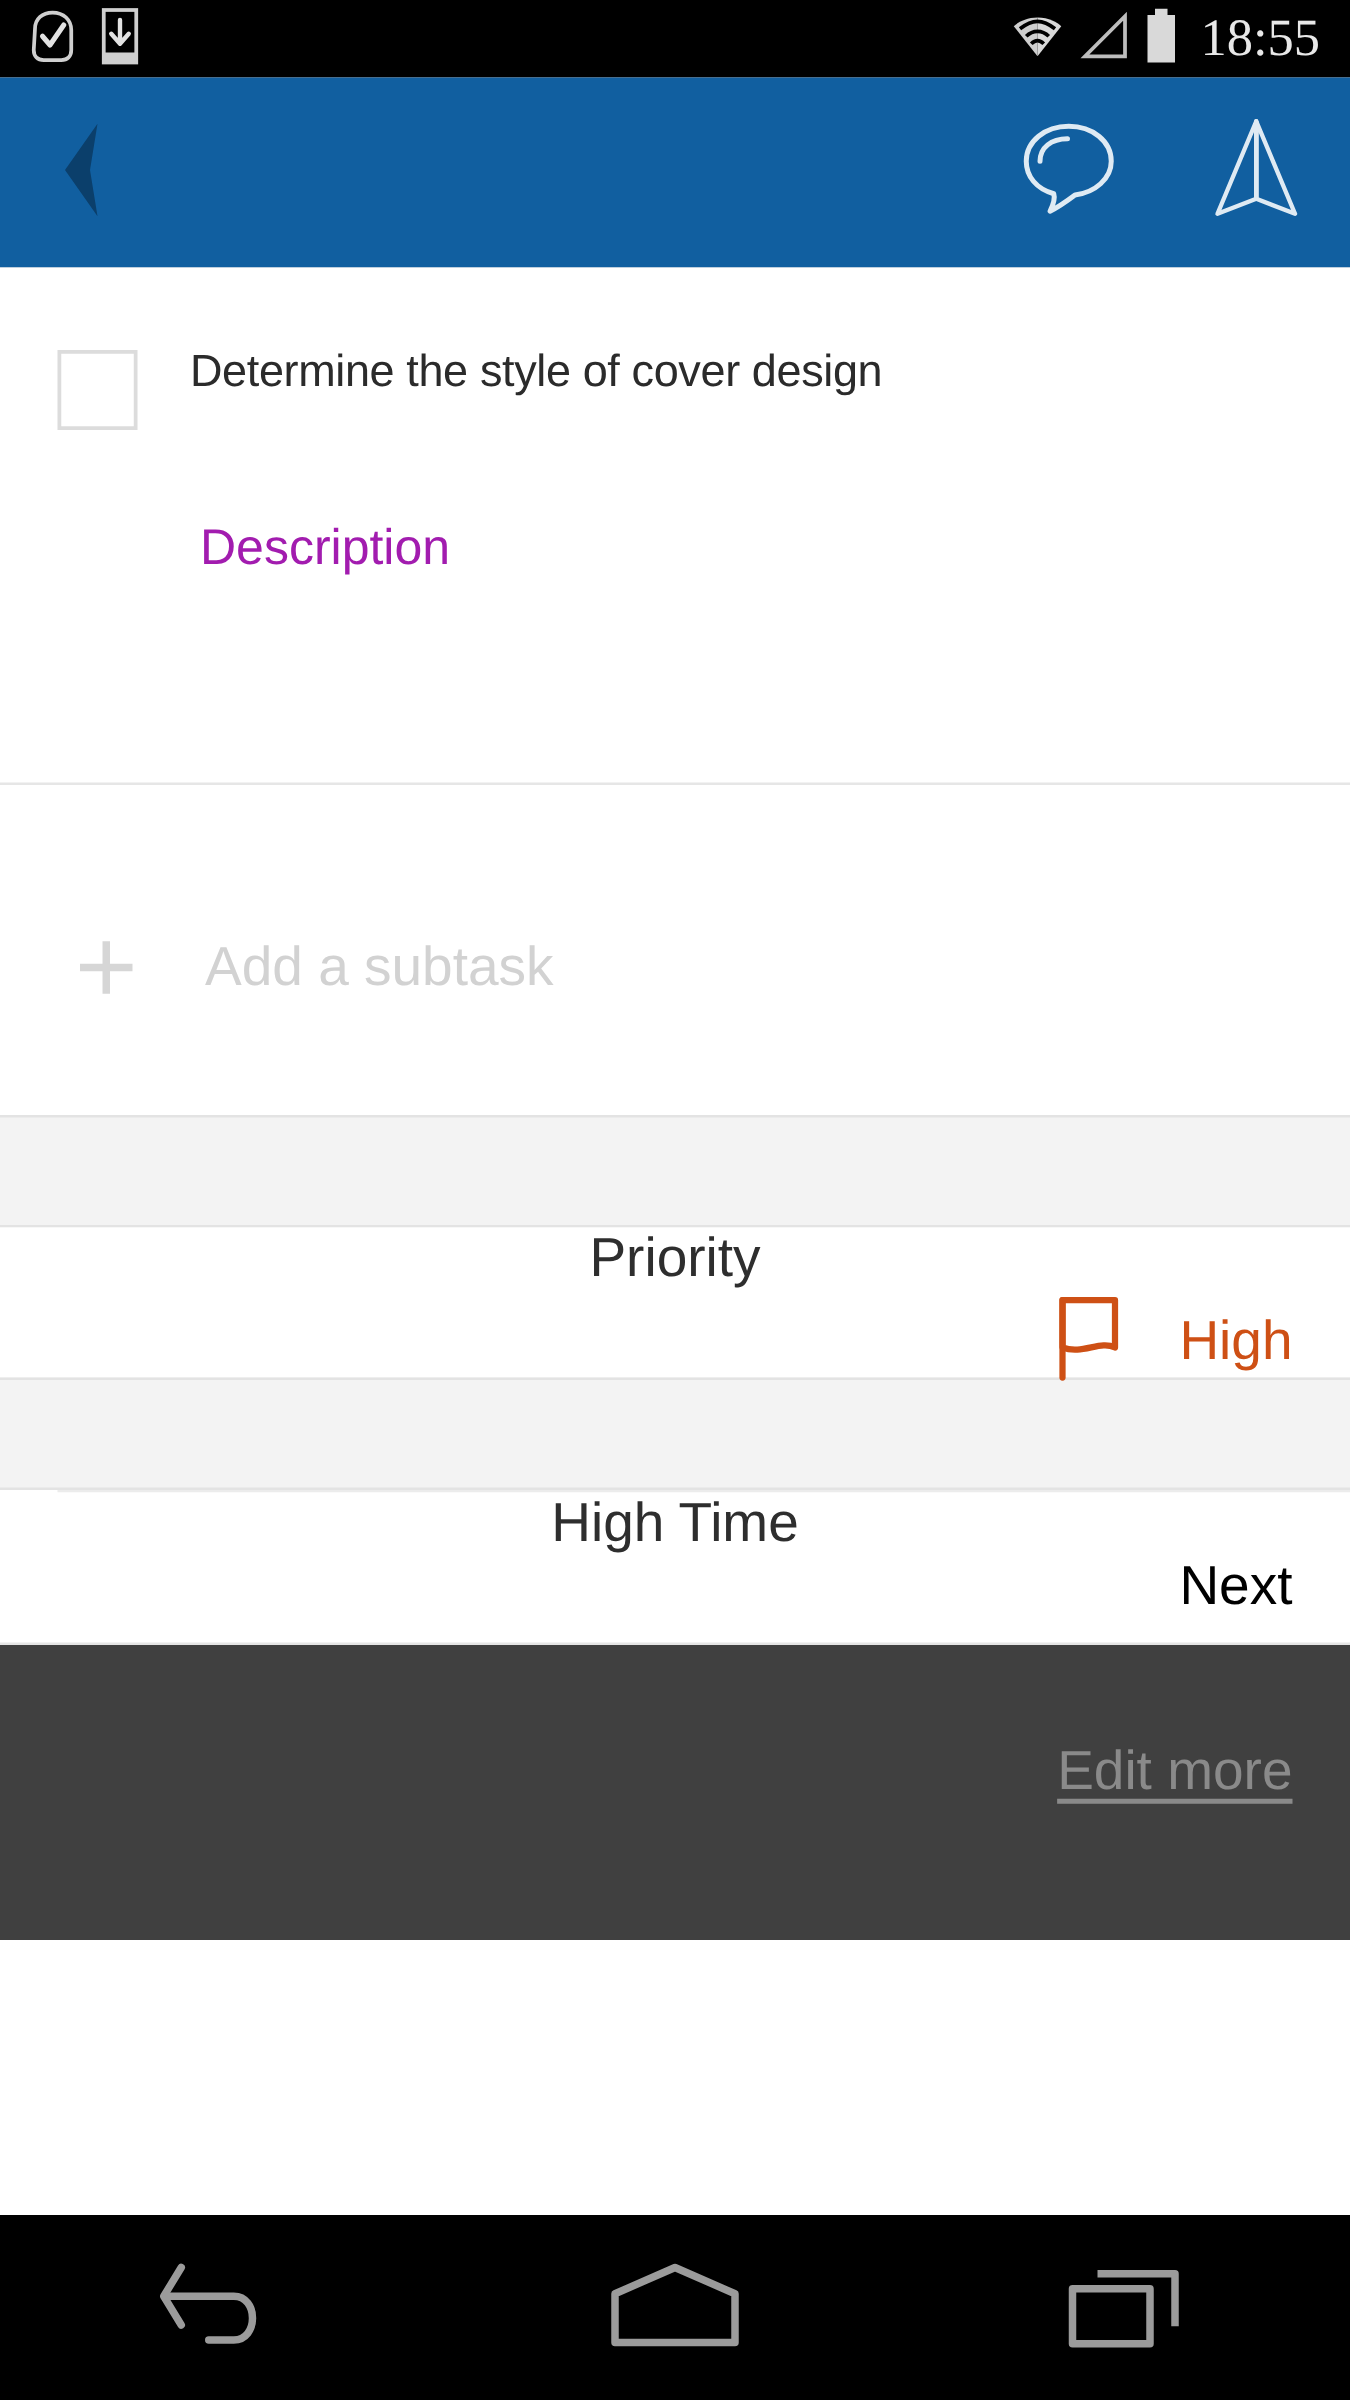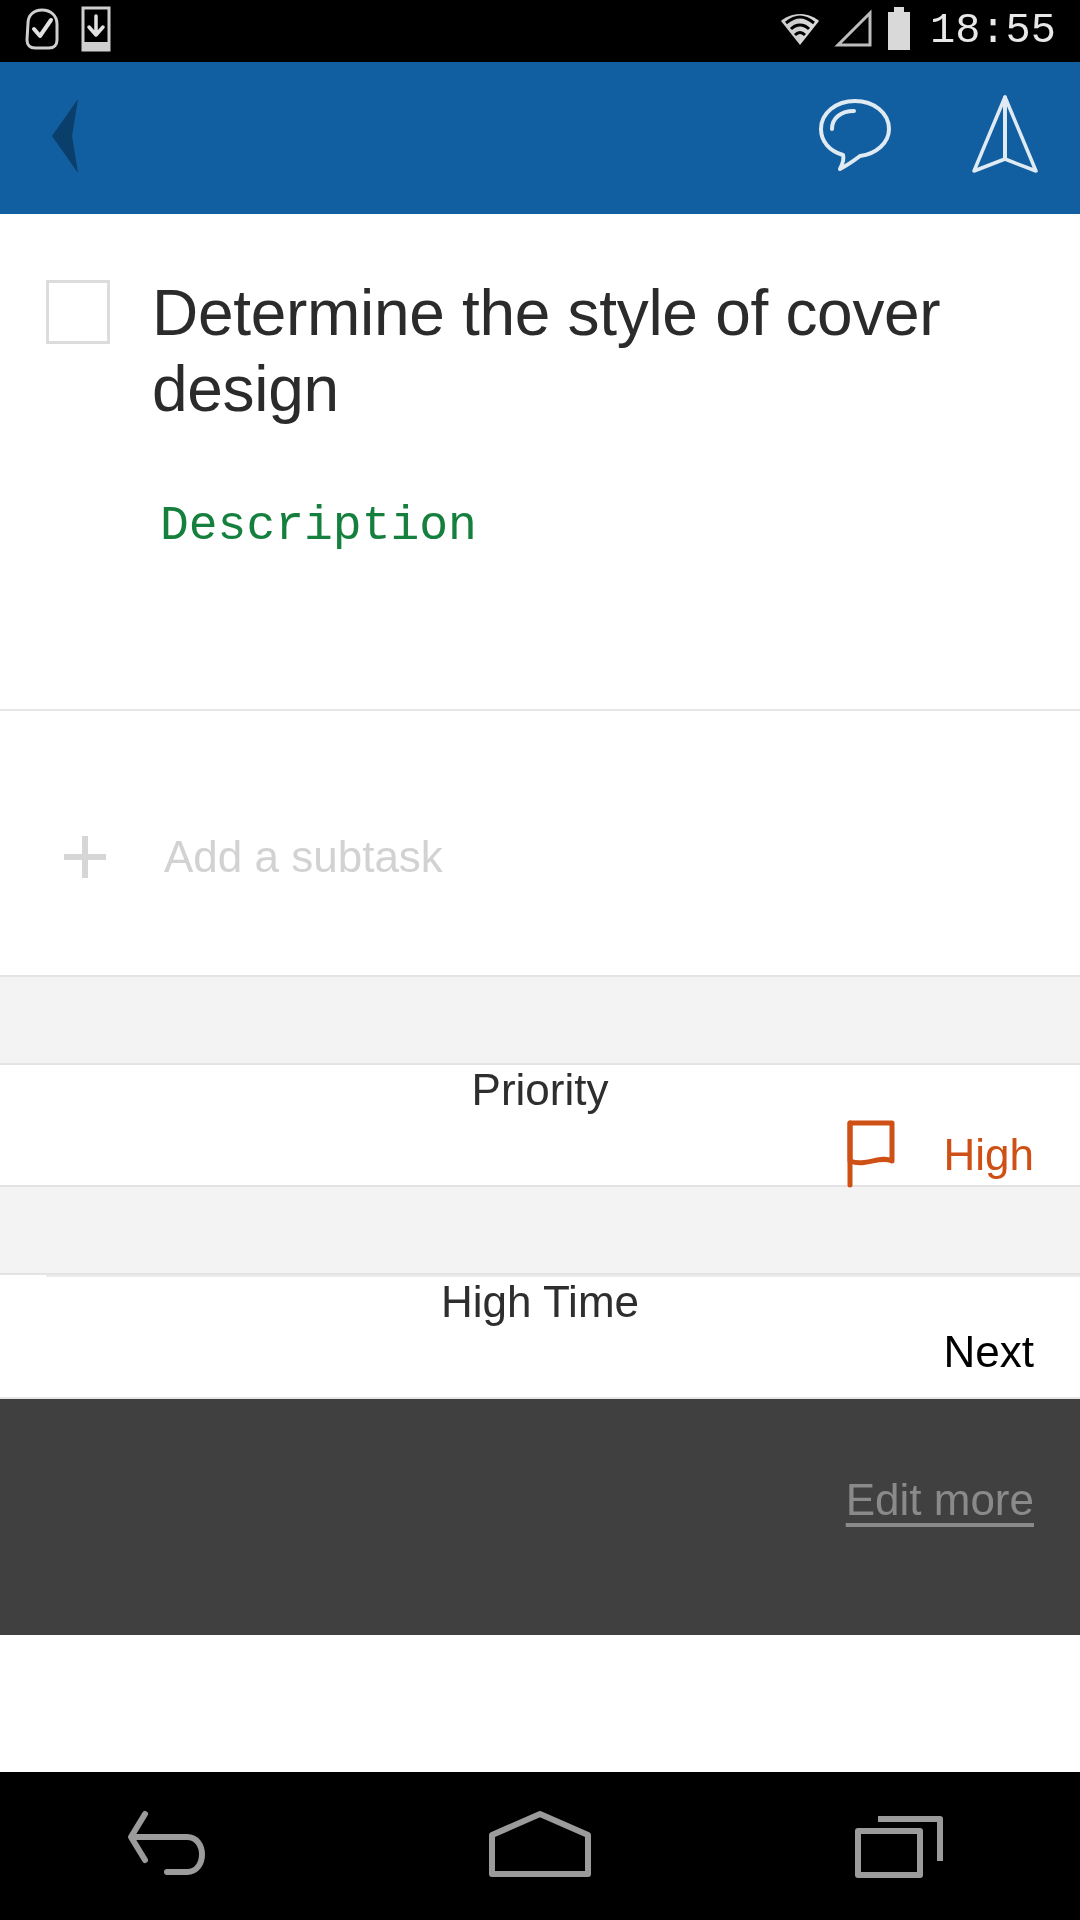"18:55" .sb-time { font-family: Liberation Mono, monospace -> Liberation Serif, serif }
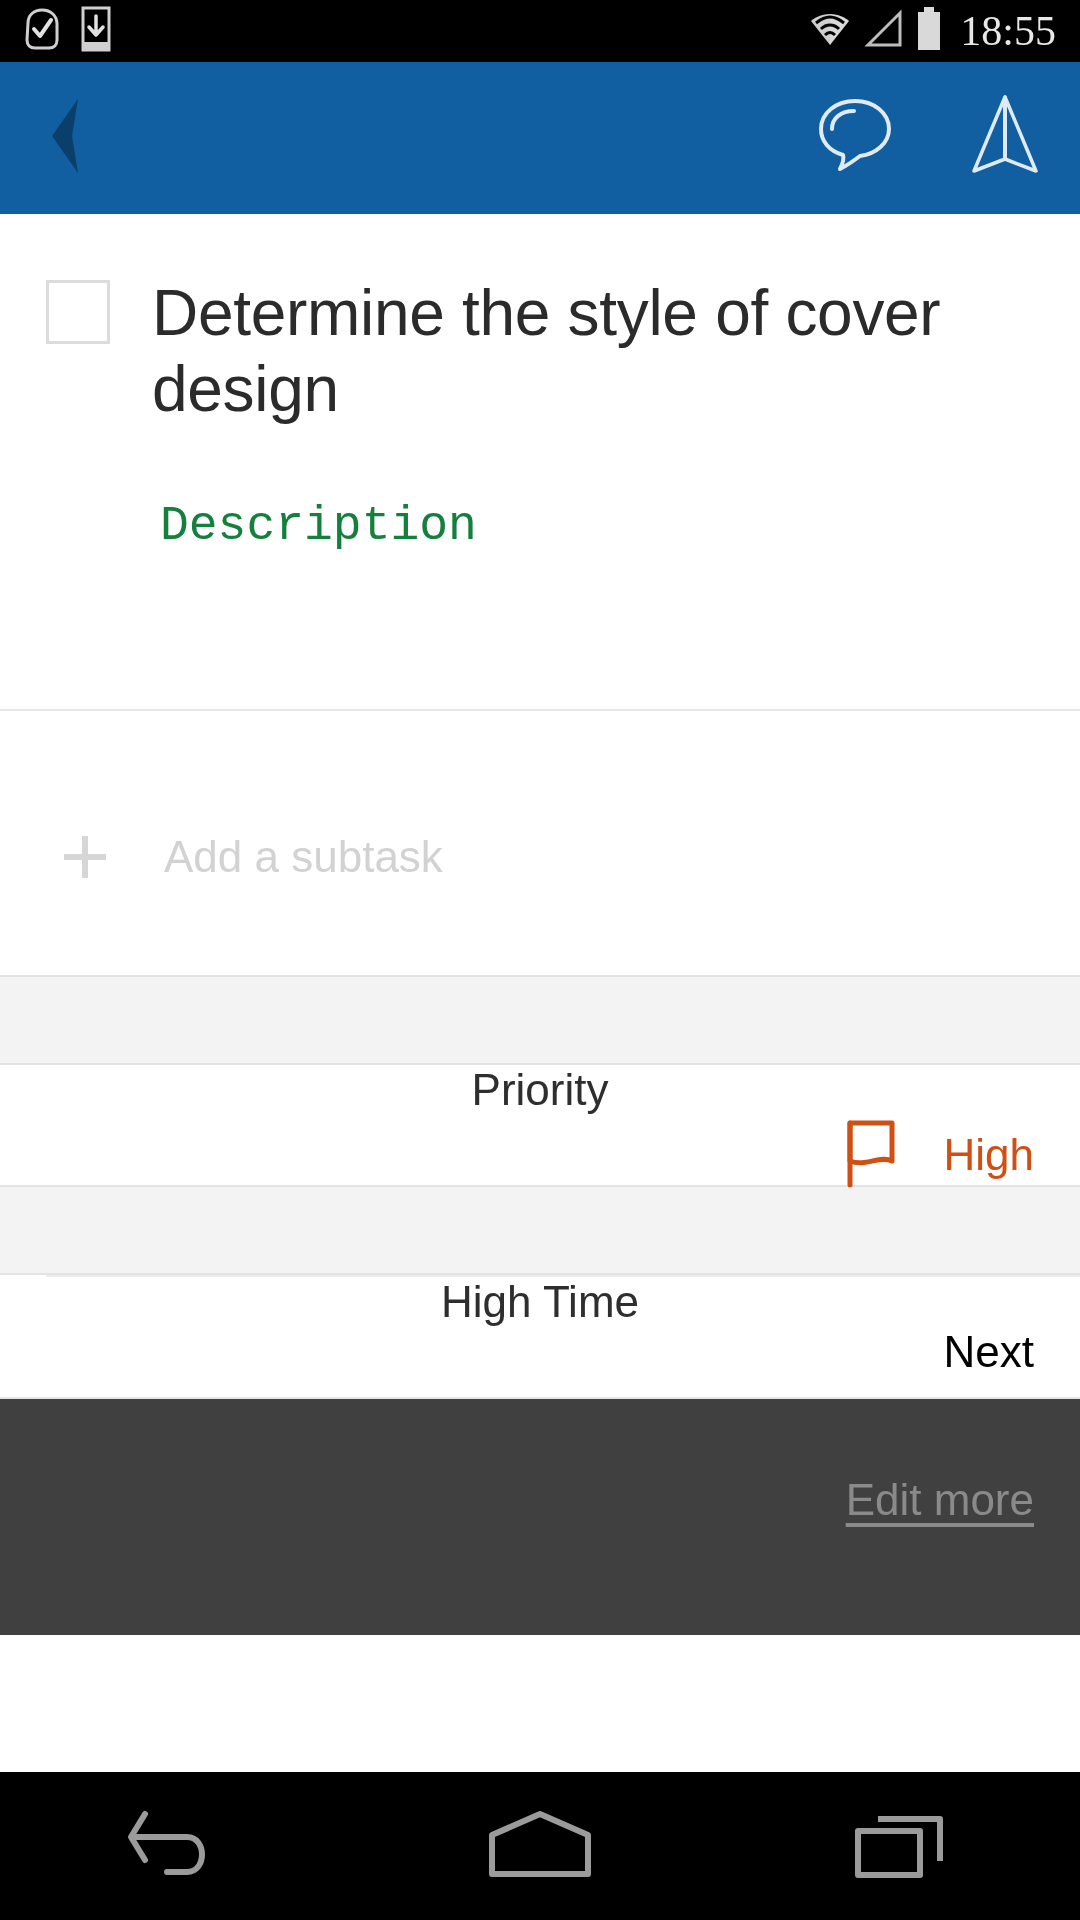"Determine the style of cover" .title-text { font-size: 64px -> 36px }
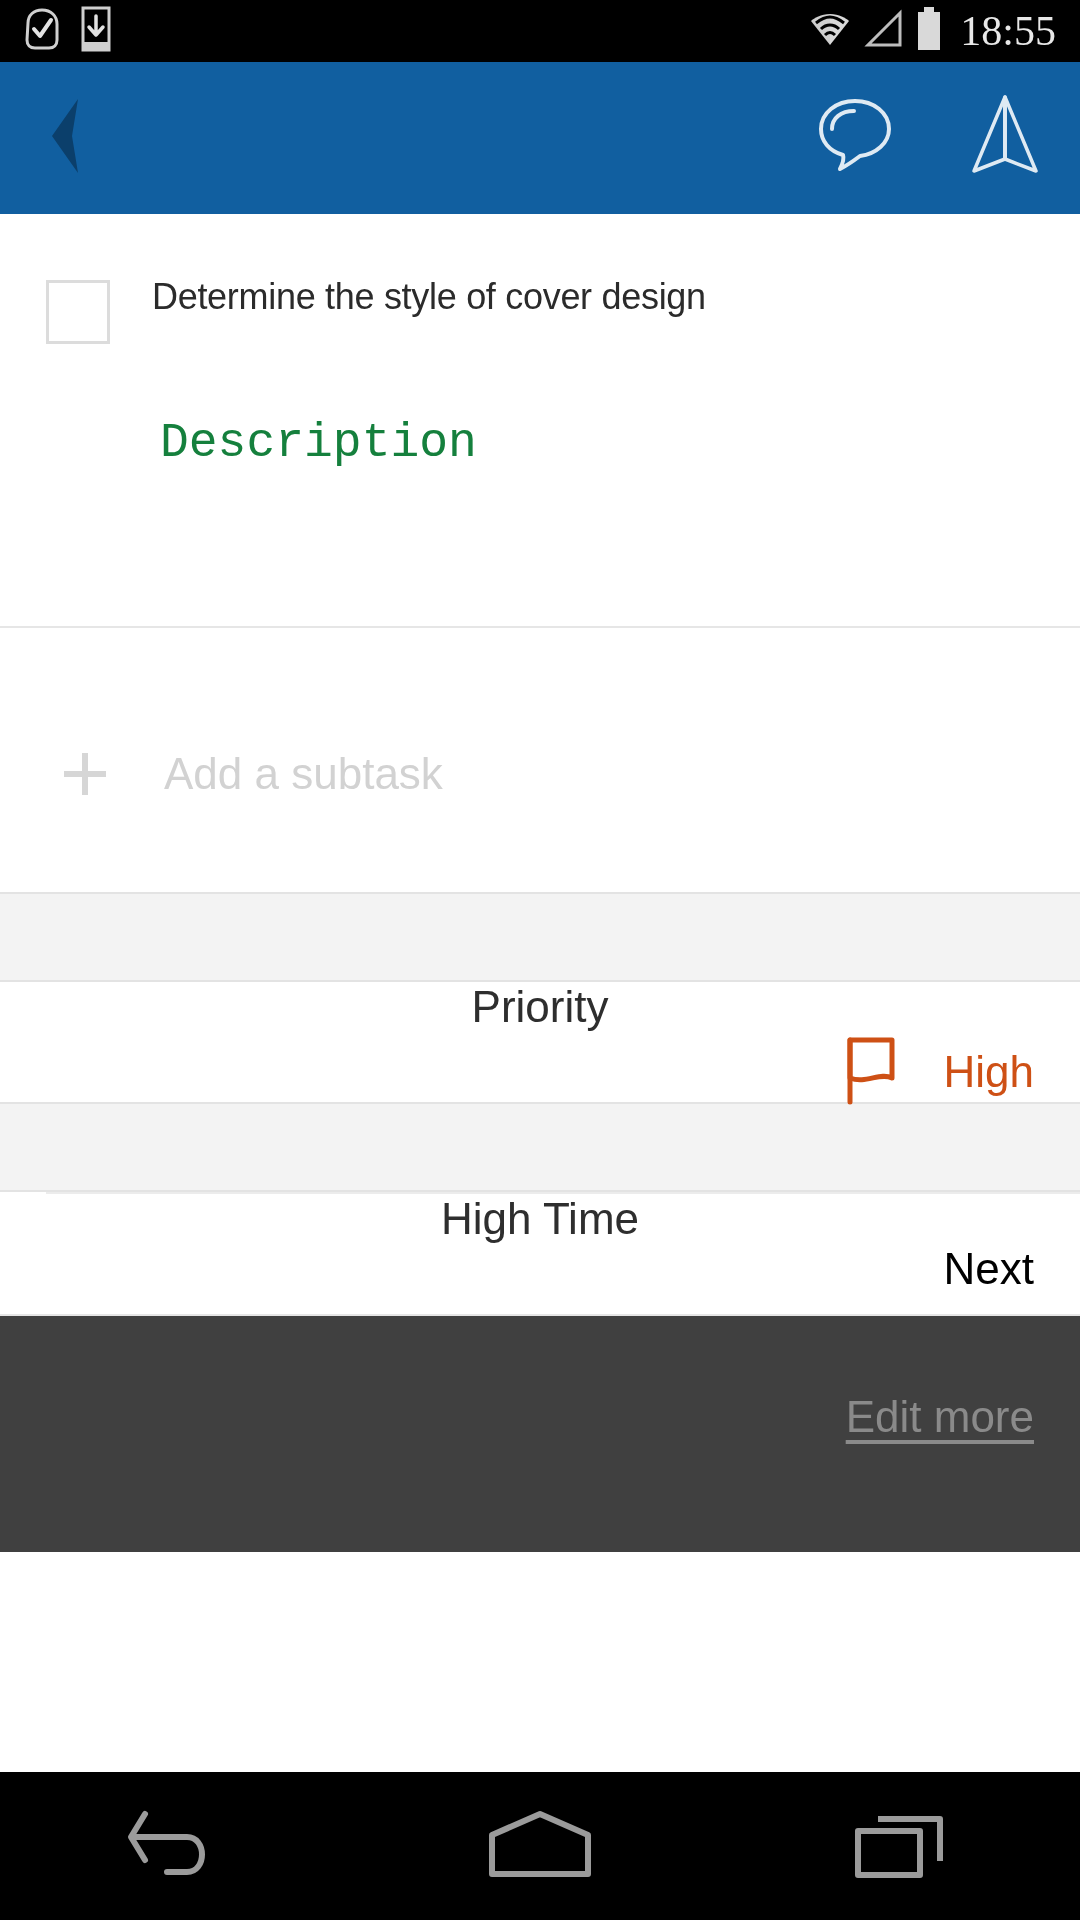"Description" .desc-text { color: #15803d -> #a21caf; font-family: Liberation Mono, monospace -> Liberation Sans, sans-serif; font-size: 48px -> 40px }
